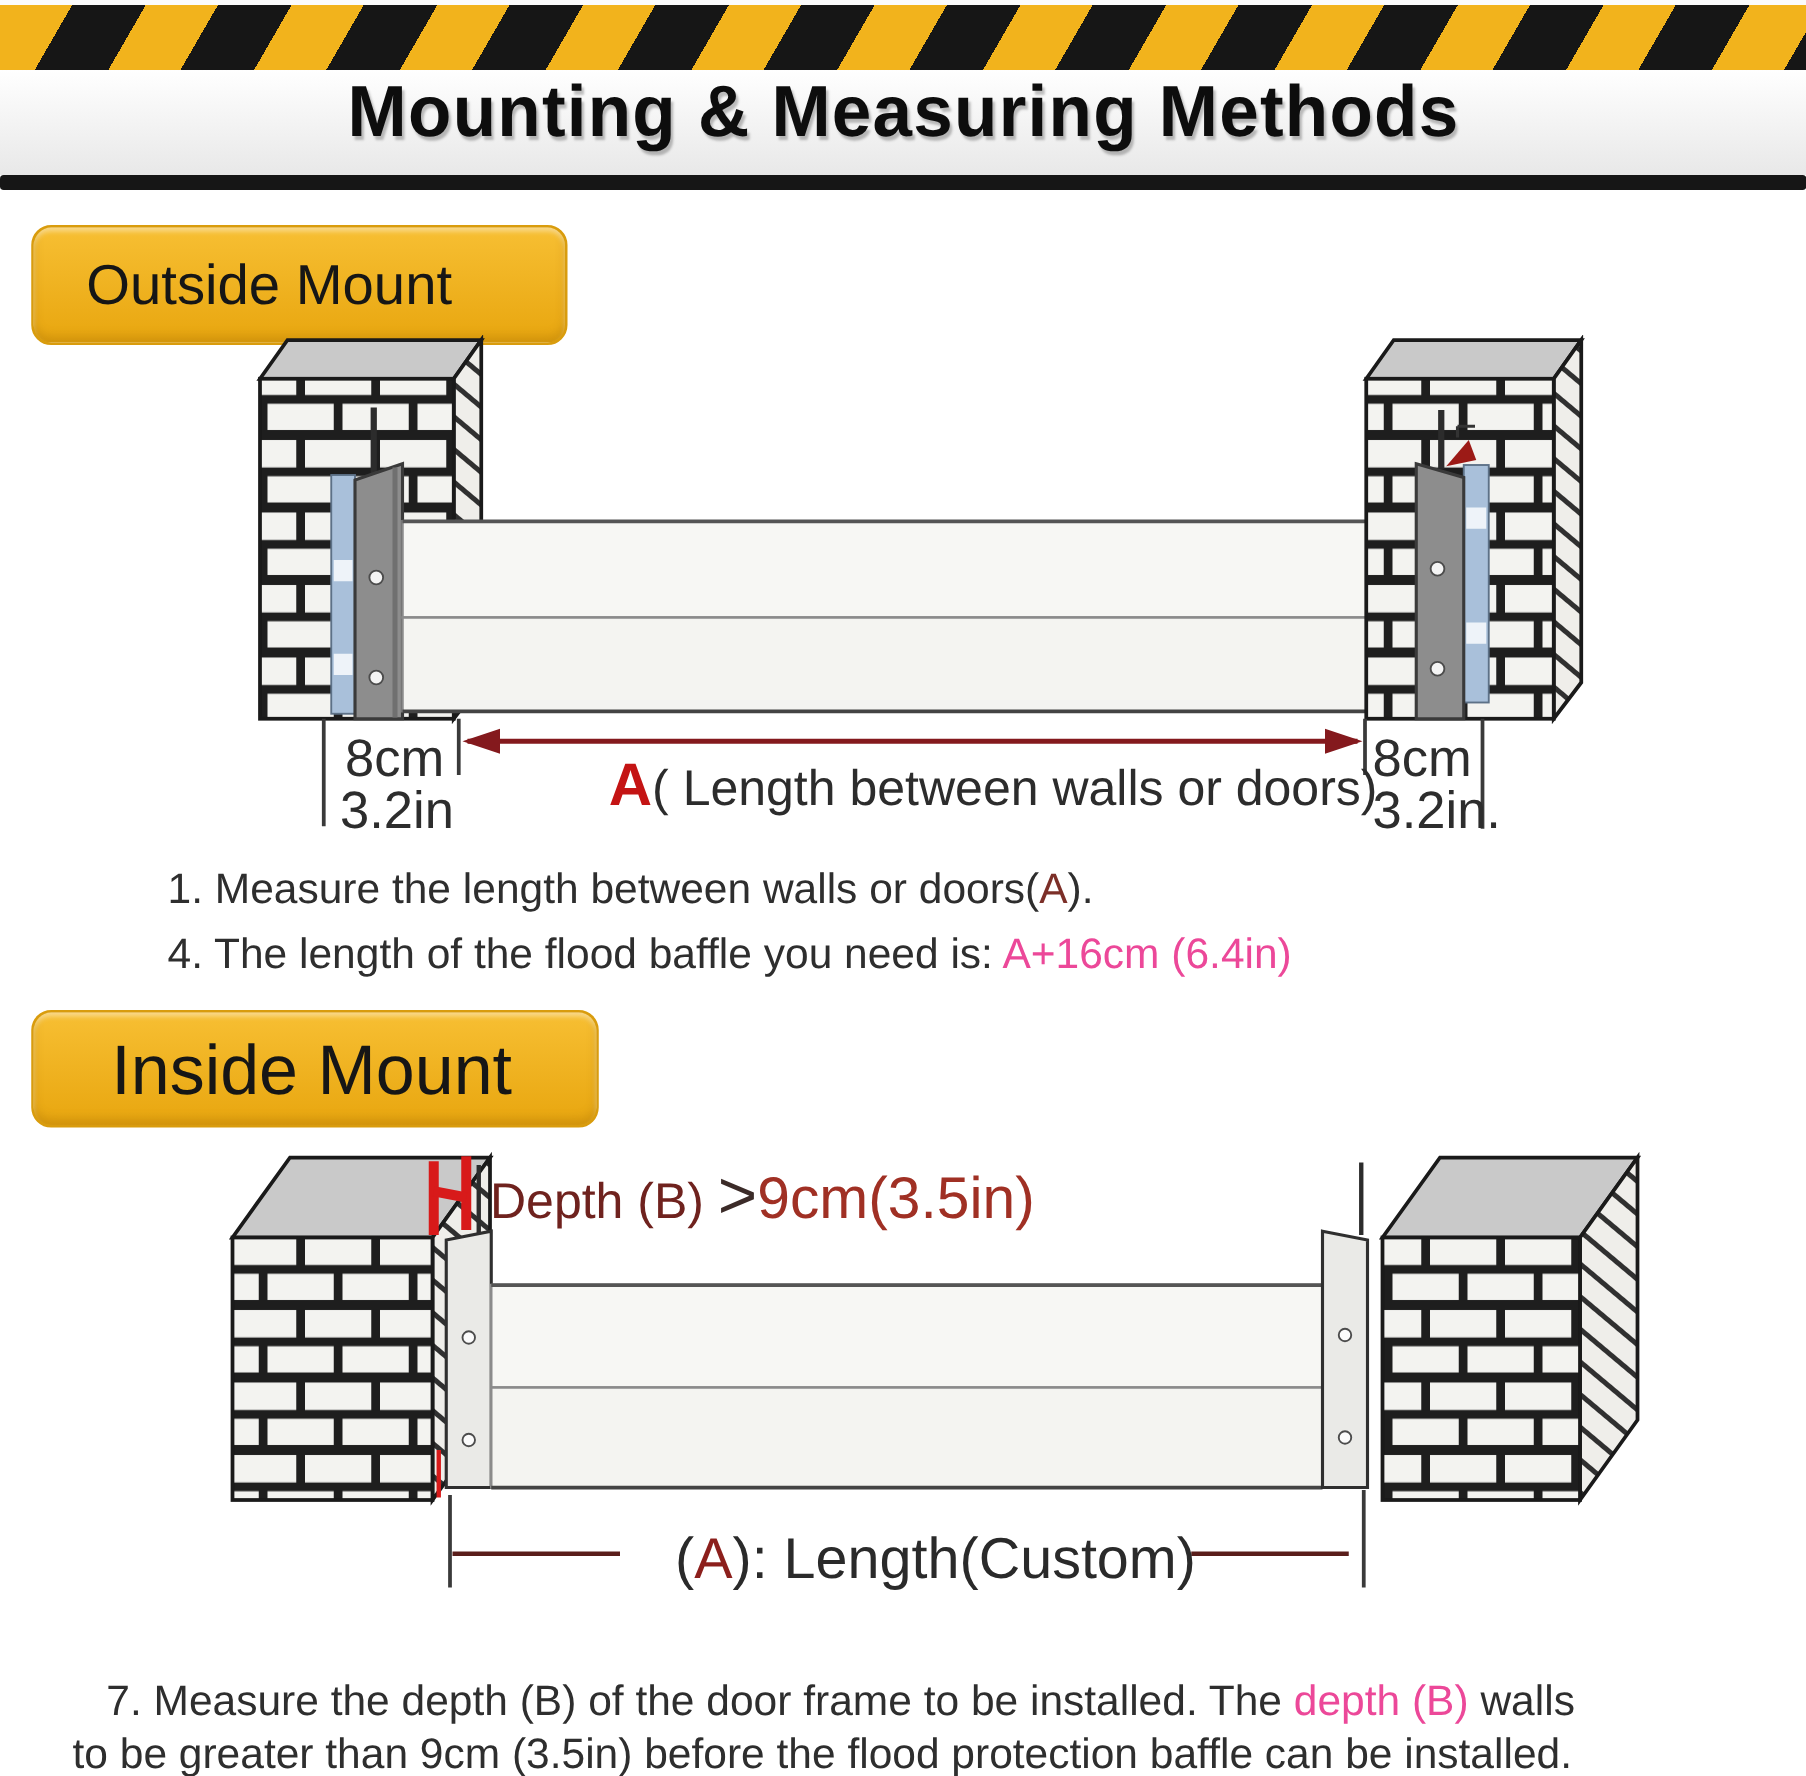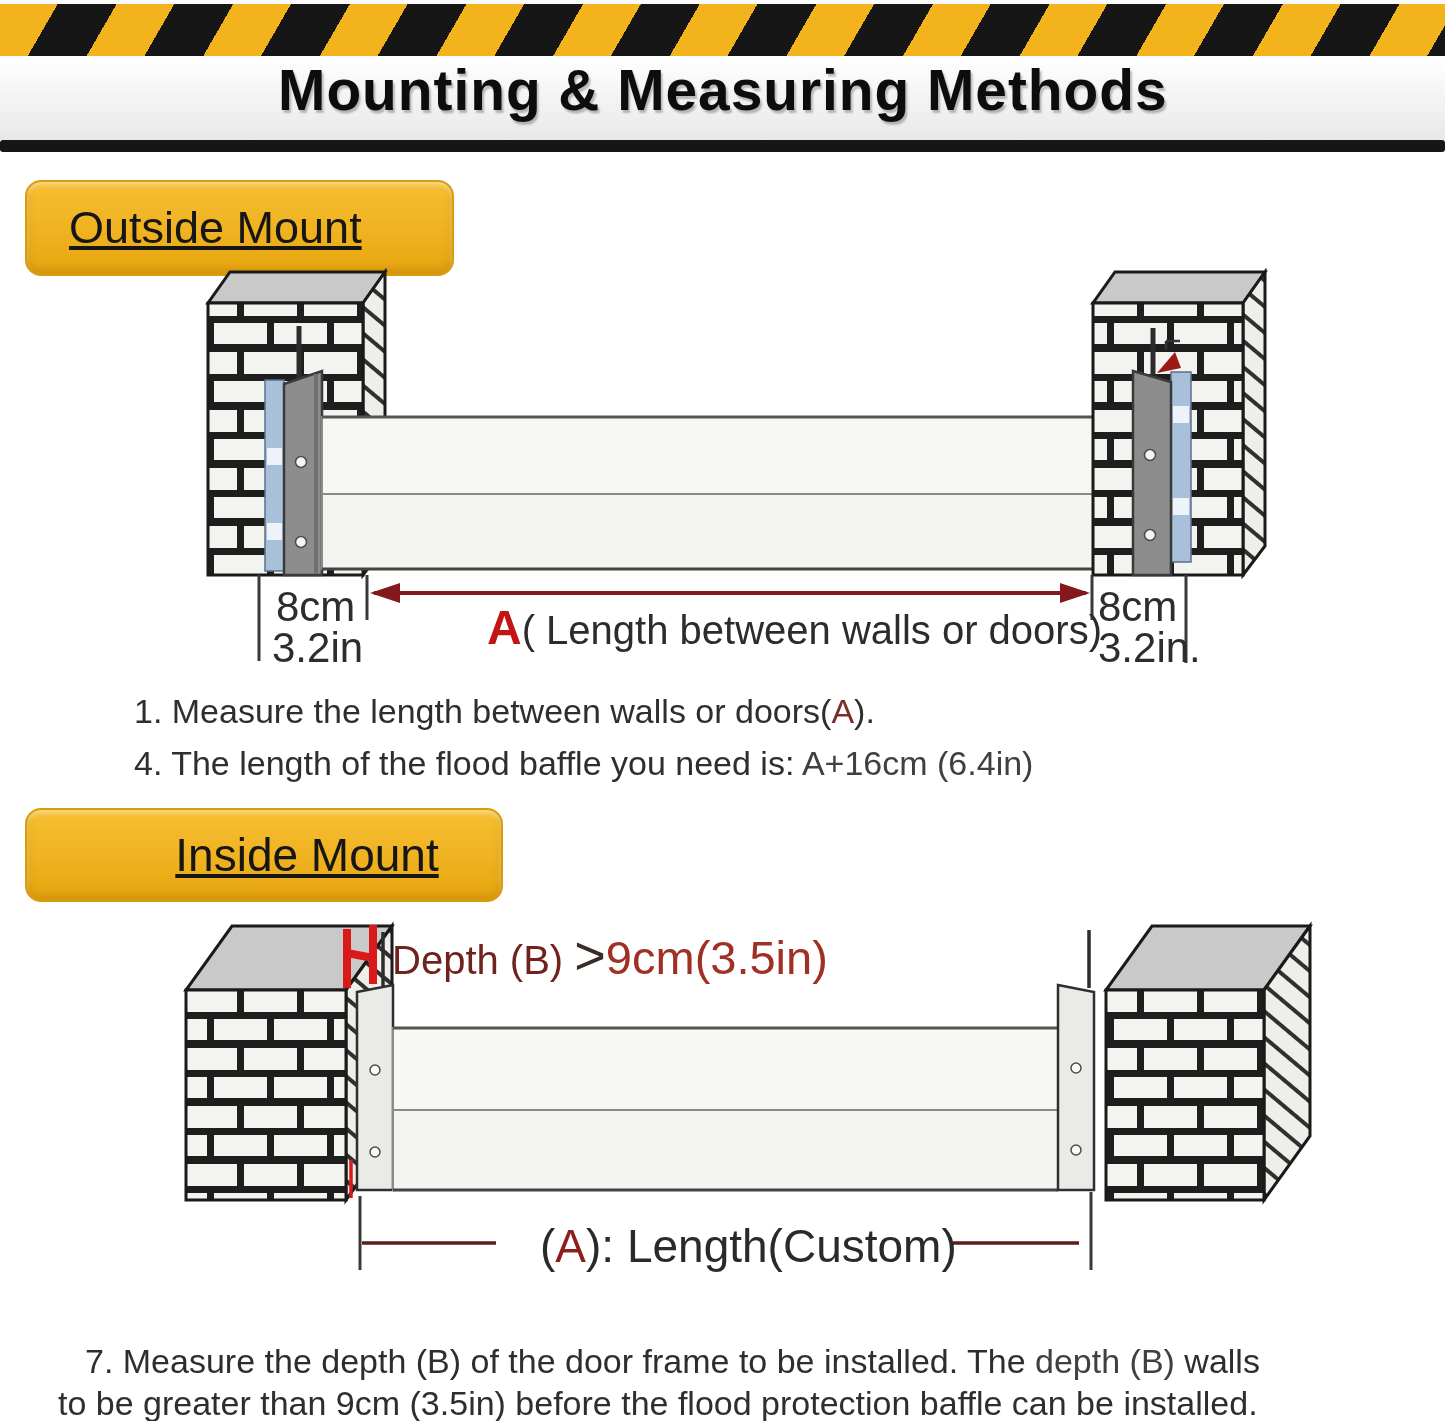"Outside Mount" .badge { text-decoration: underline -> none }
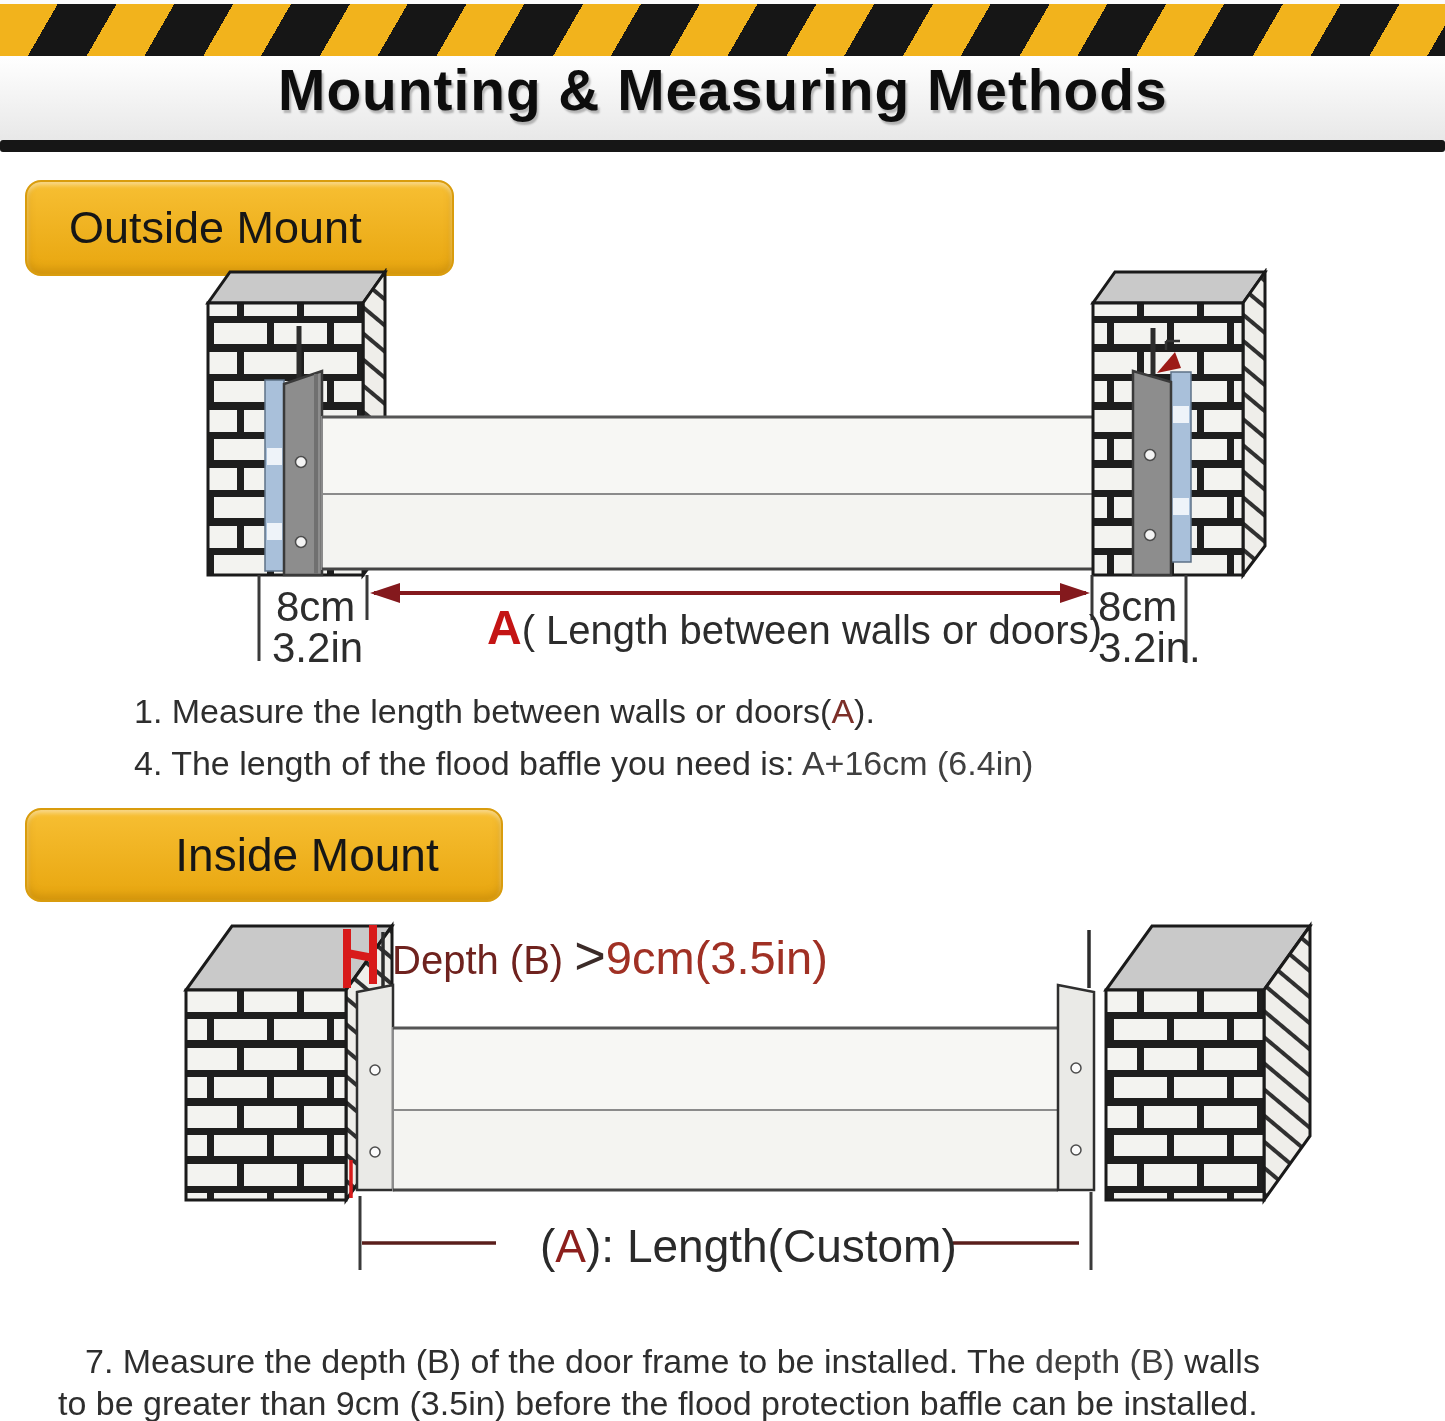"A+16cm (6.4in)" .hl-red { color: #404040 -> #ec4899 }
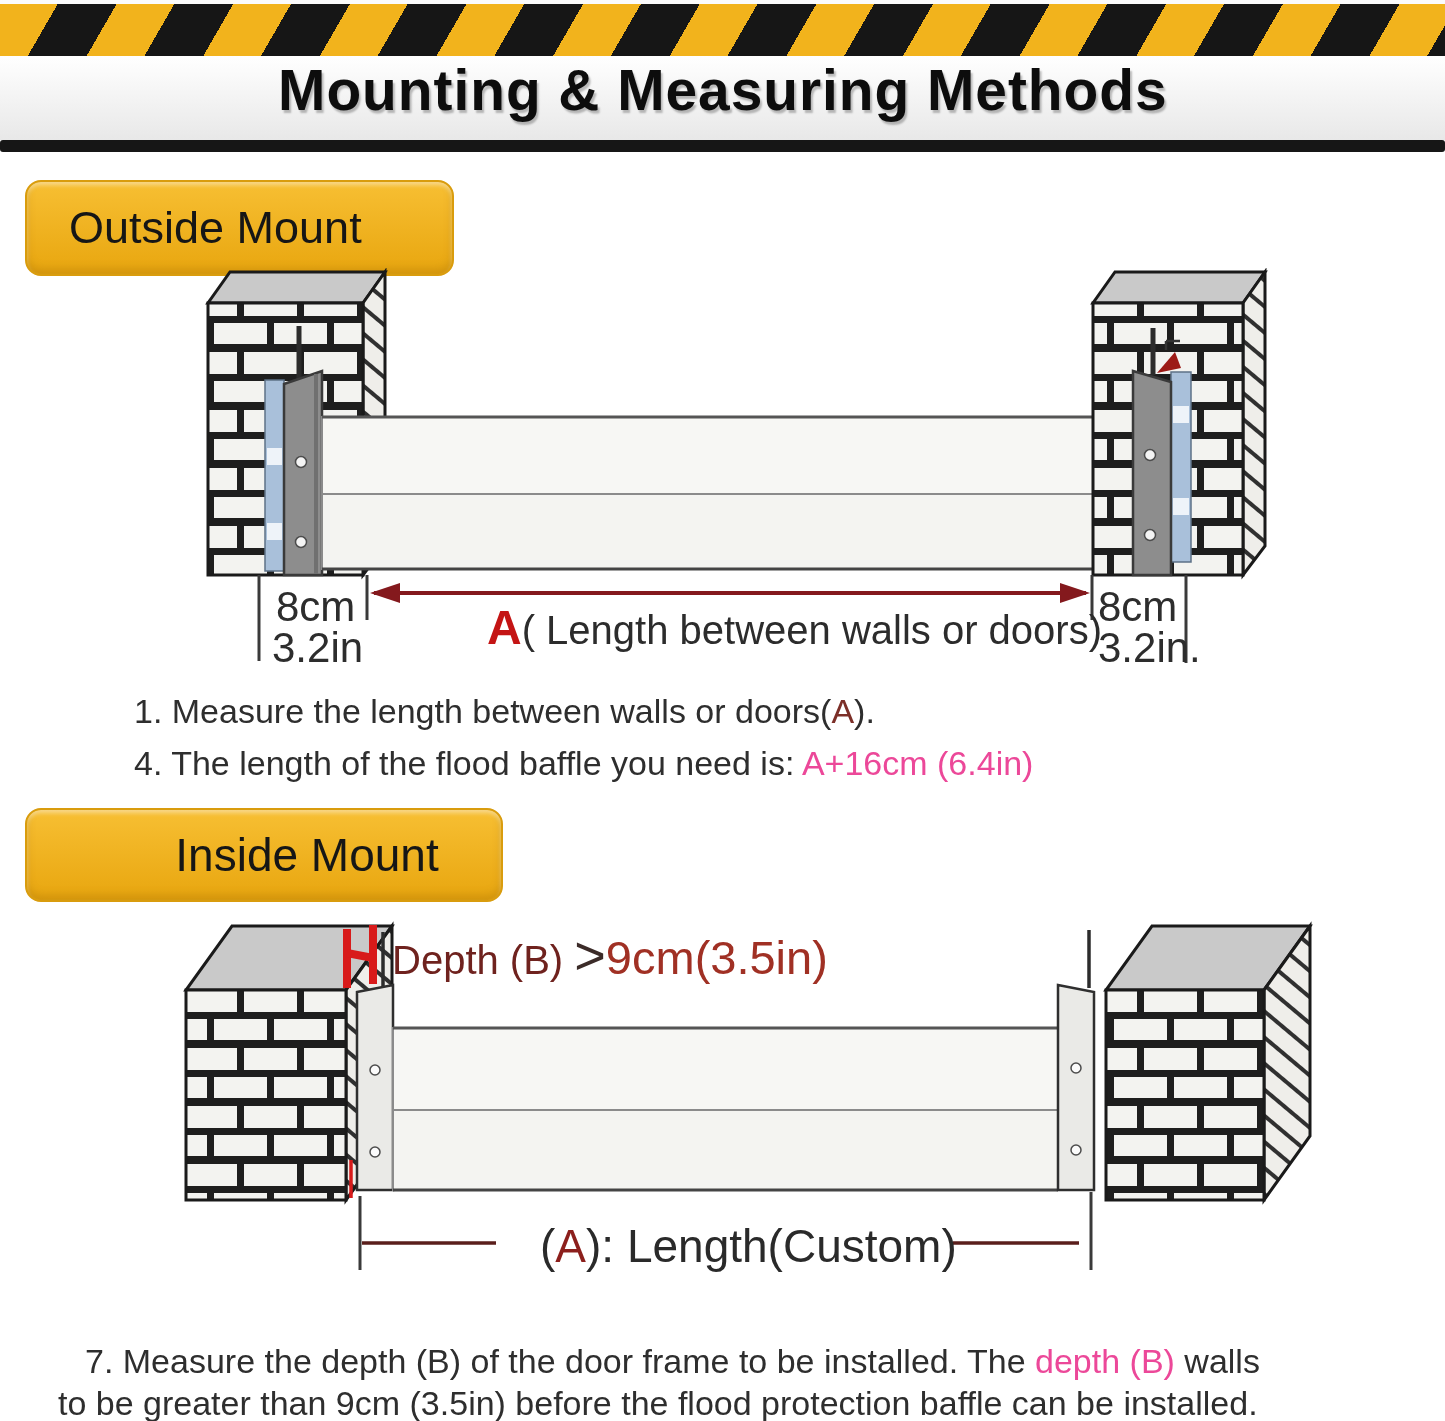"Inside Mount" .badge-inside { font-size: 46px -> 56px; justify-content: center -> none; padding-left: 86px -> 62px }
